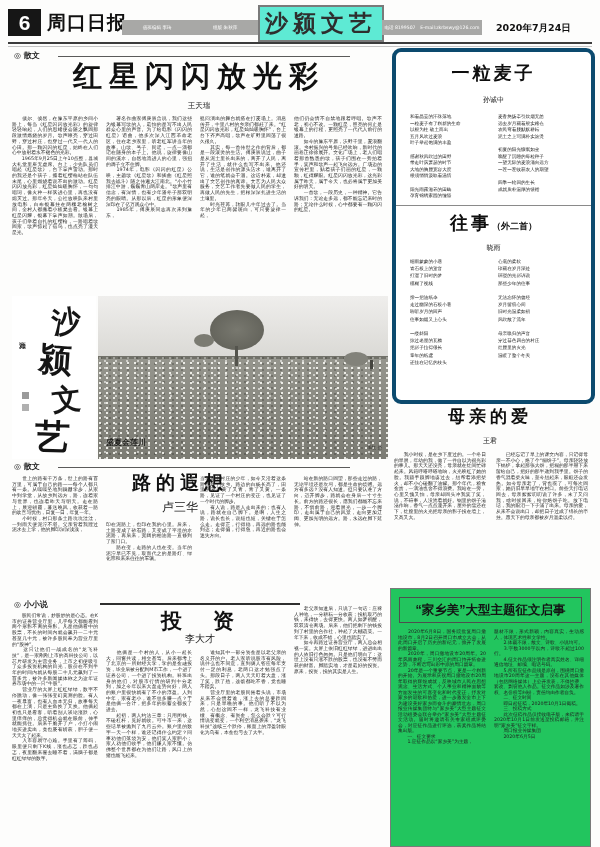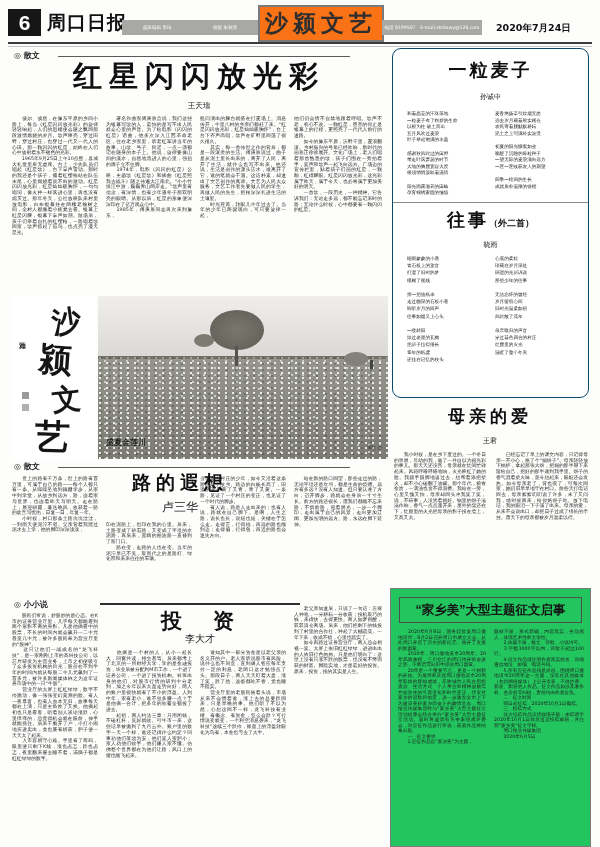"沙颍文艺" .sectionbox { background: #f97316 -> #5eead4 }
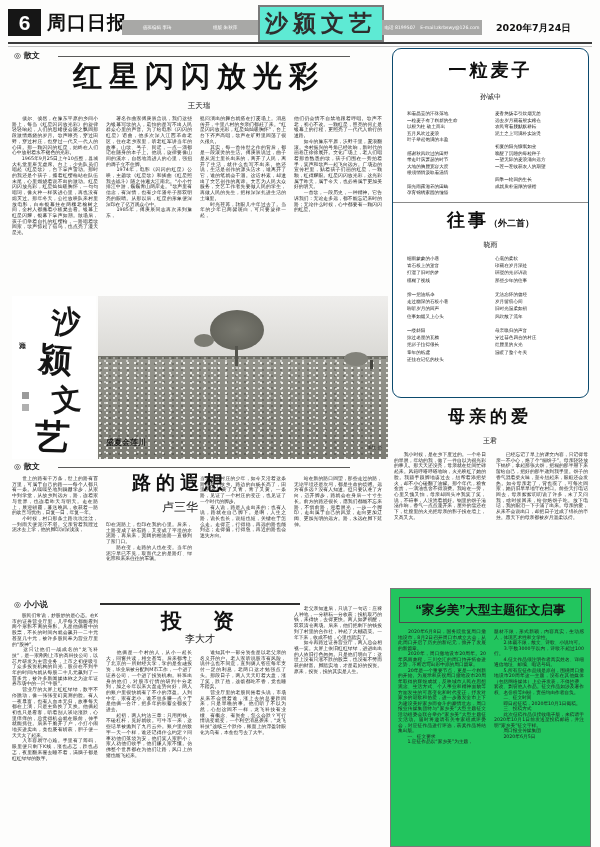"一粒麦子" .poemsbox { border: 1px solid #0c4a6e -> 4px solid #0c4a6e }
